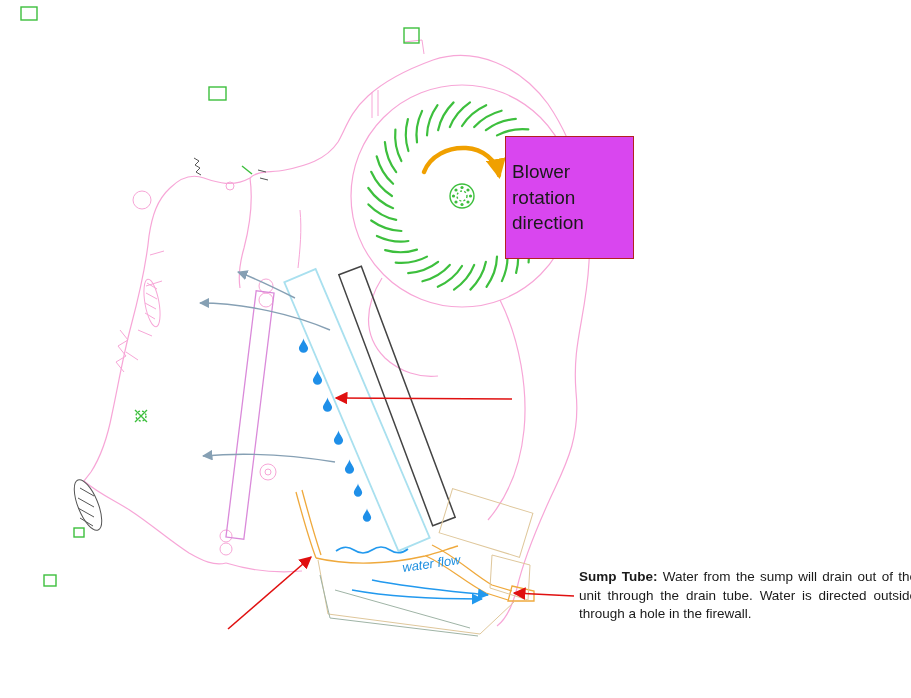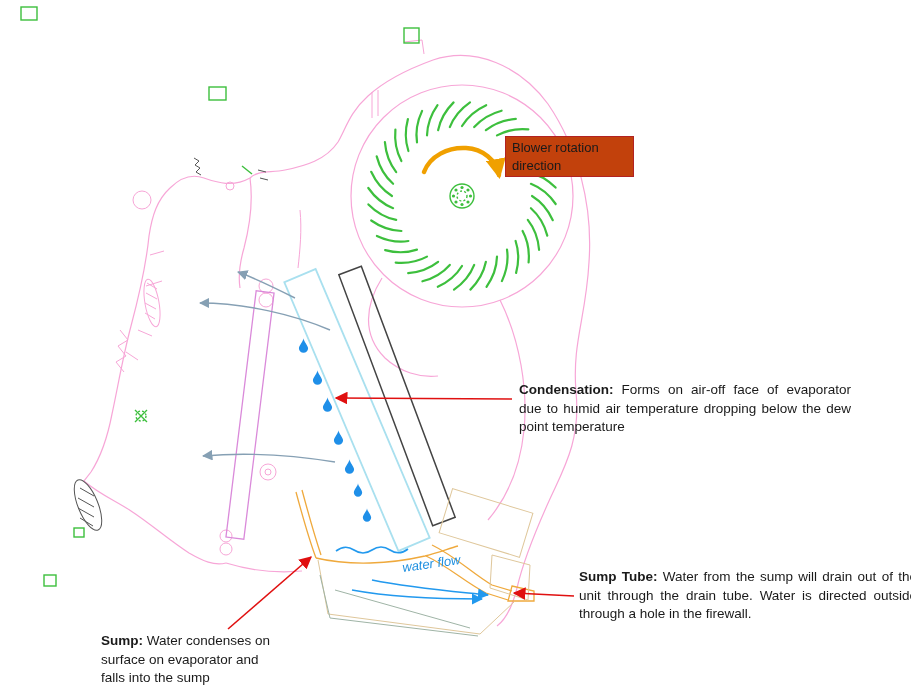"Blower rotation direction" .label-box { background: #c2410c -> #d946ef; font-size: 13px -> 19px; padding: 2px 6px -> 22px 6px }
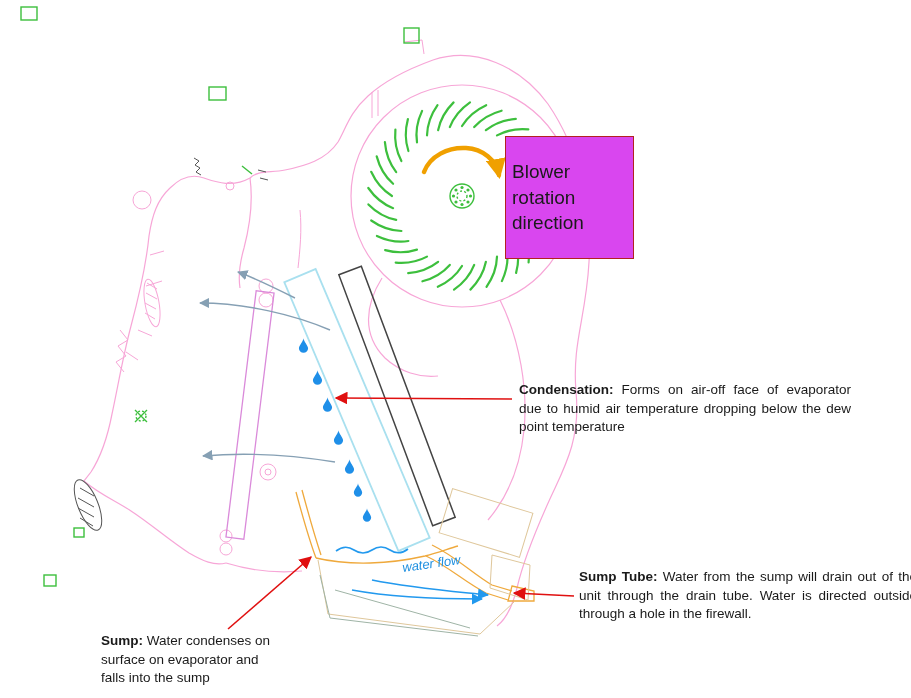"Condensation: Forms on air-off face" div.ann { html: <div> <b>Condensation:</b><span> Forms on air-off face of evaporator due to humid air temperature dropping below the dew point temperature</span> </div> -> none }
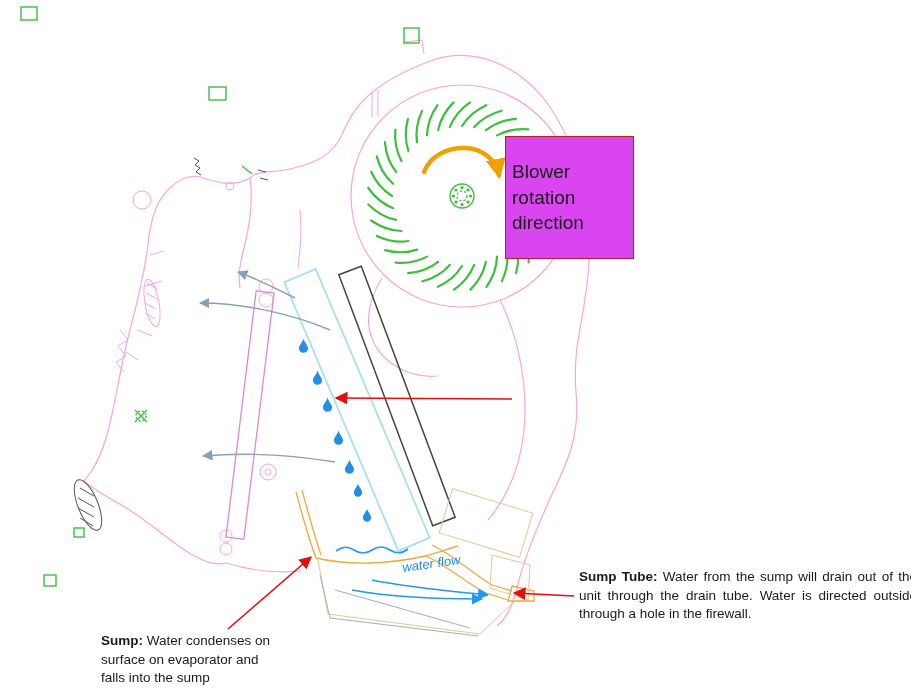"Sump: Water condenses on surface" div.ann { html: <div> <b>Sump:</b><span> Water condenses on surface on evaporator and falls into the sump</span> </div> -> none }
